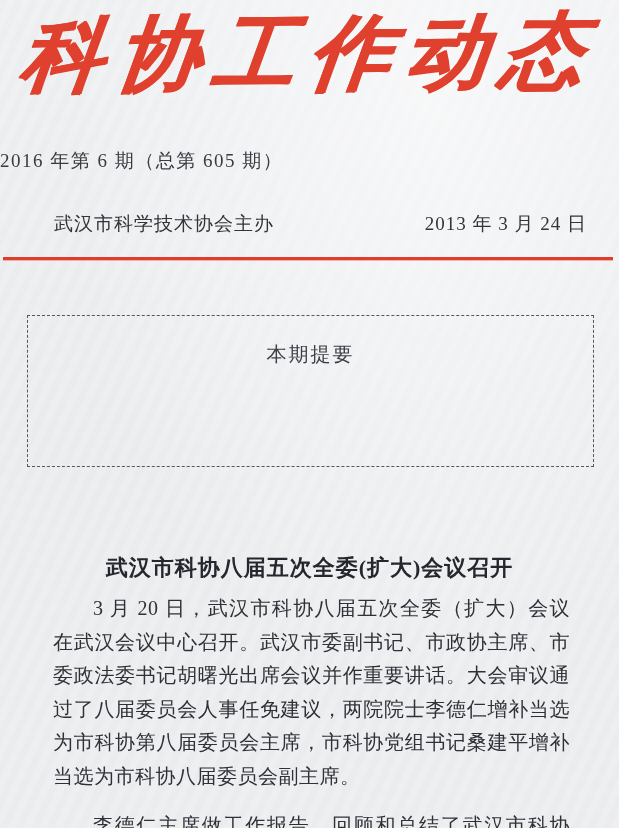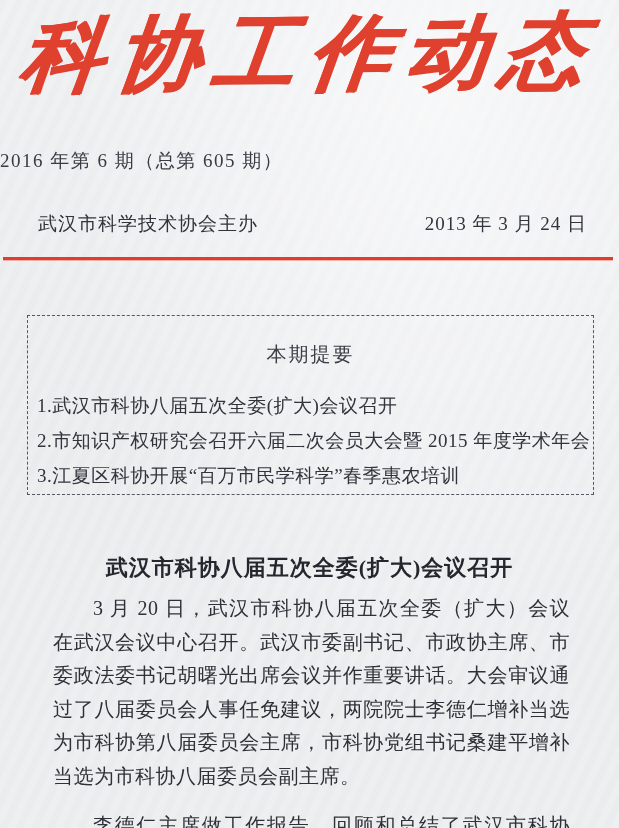"武汉市科学技术协会主办" .pub-row { left: 38px -> 54px }
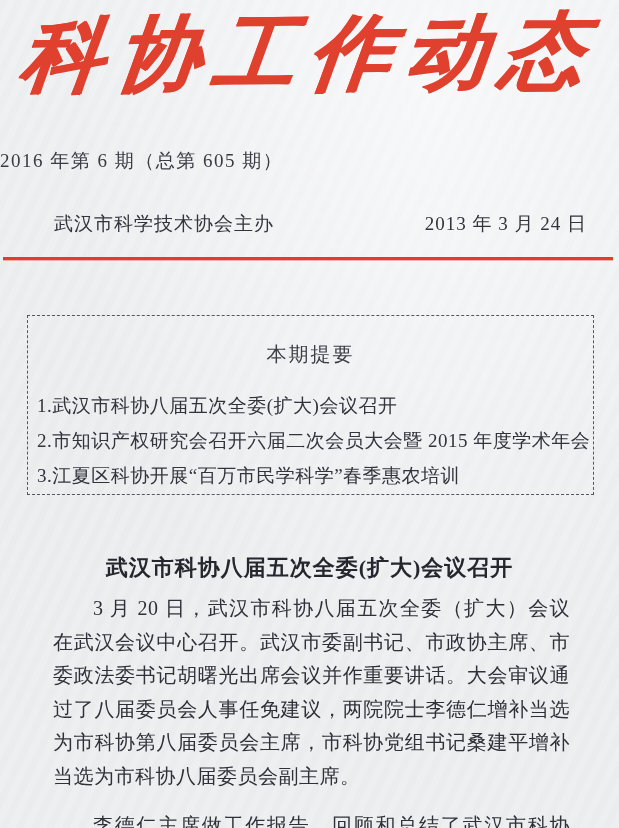"本期提要" .summary-box { height: 180px -> 152px }
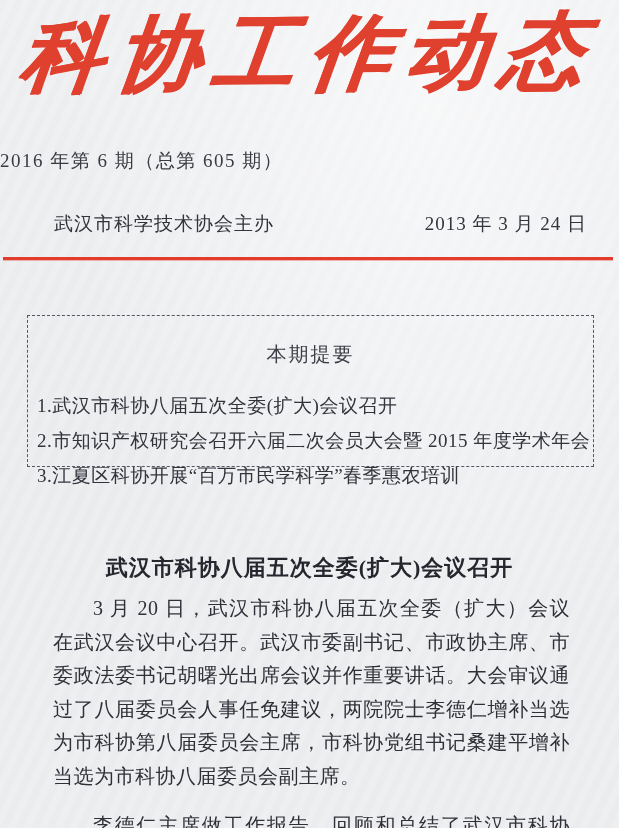"1.武汉市科协八届五次全委(扩大)会议召开" div.summary-items { html: <div> <div>1.武汉市科协八届五次全委(扩大)会议召开</div> <div>2.市知识产权研究会召开六届二次会员大会暨 2015 年度学术年会</div> <div>3.江夏区科协开展“百万市民学科学”春季惠农培训</div> </div> -> none }
